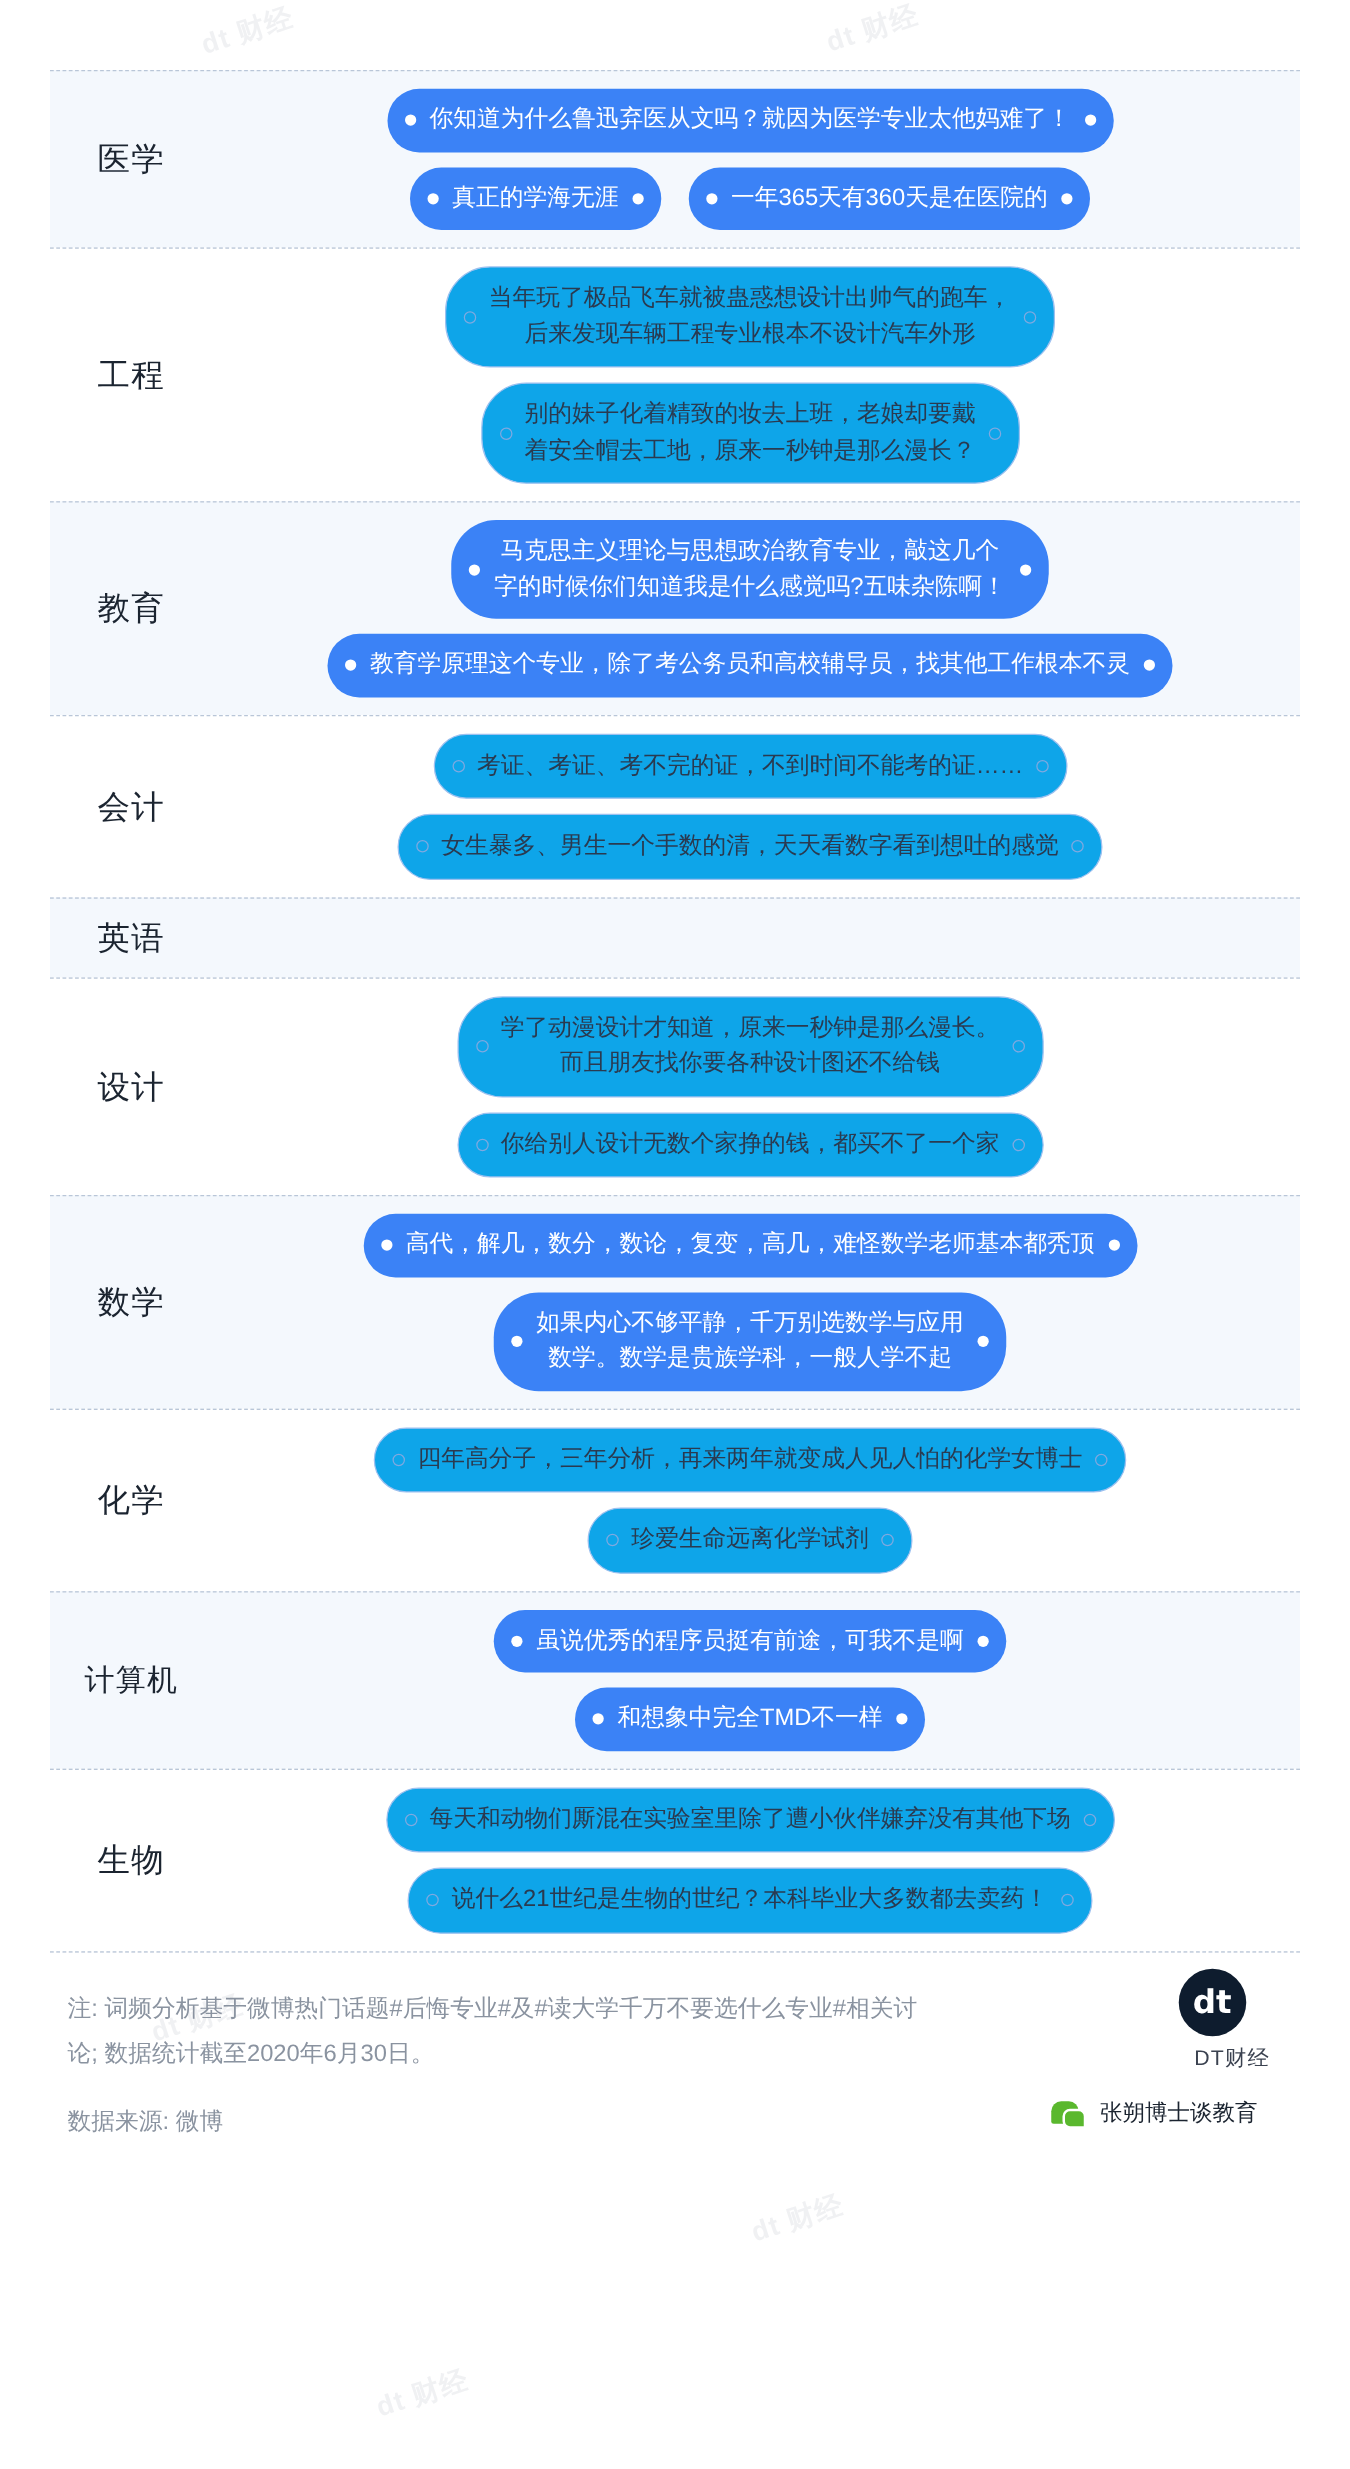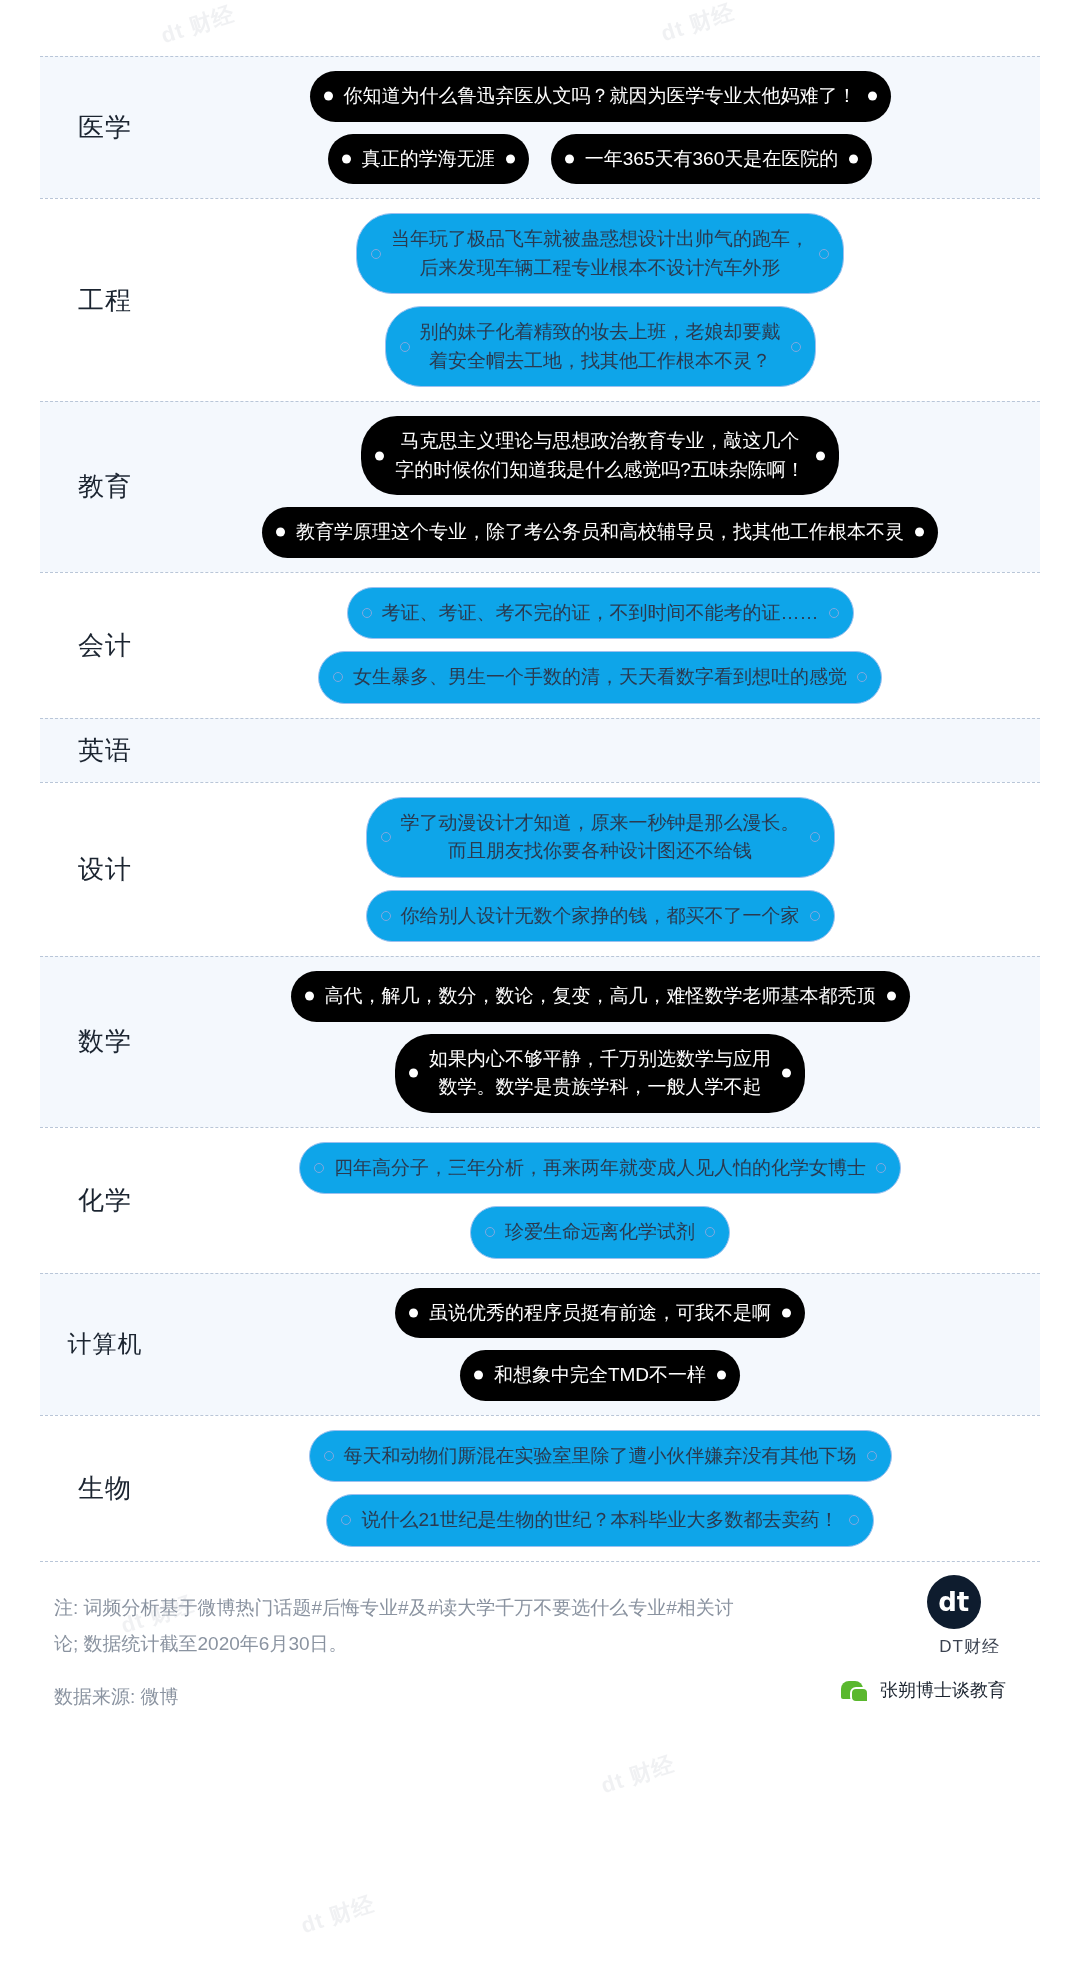"你知道为什么鲁迅弃医从文吗？就因为医学专业太他妈难了！" .bubble.filled { background: #000000 -> #3b82f6 }
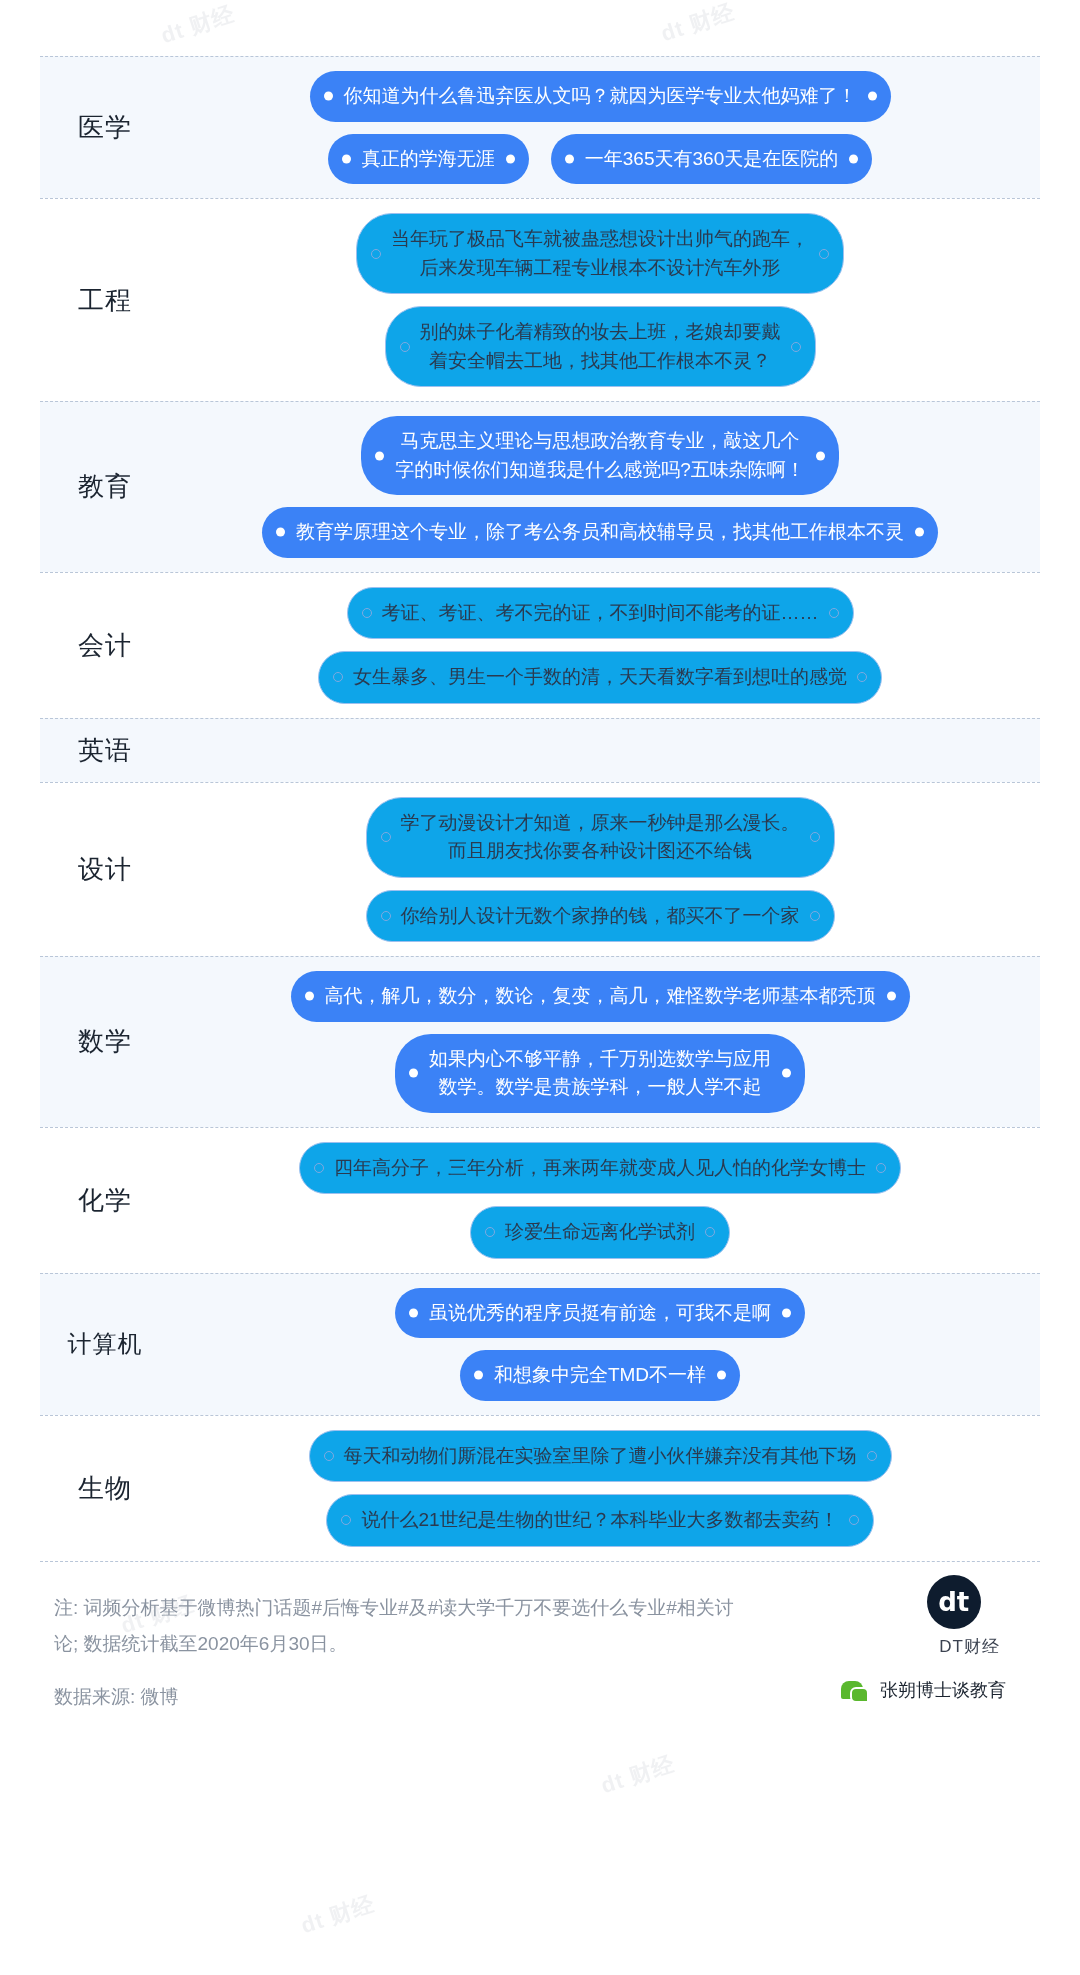"别的妹子化着精致的妆去上班，老娘却要戴" span { text: 找其他工作根本不灵 -> 原来一秒钟是那么漫长 }
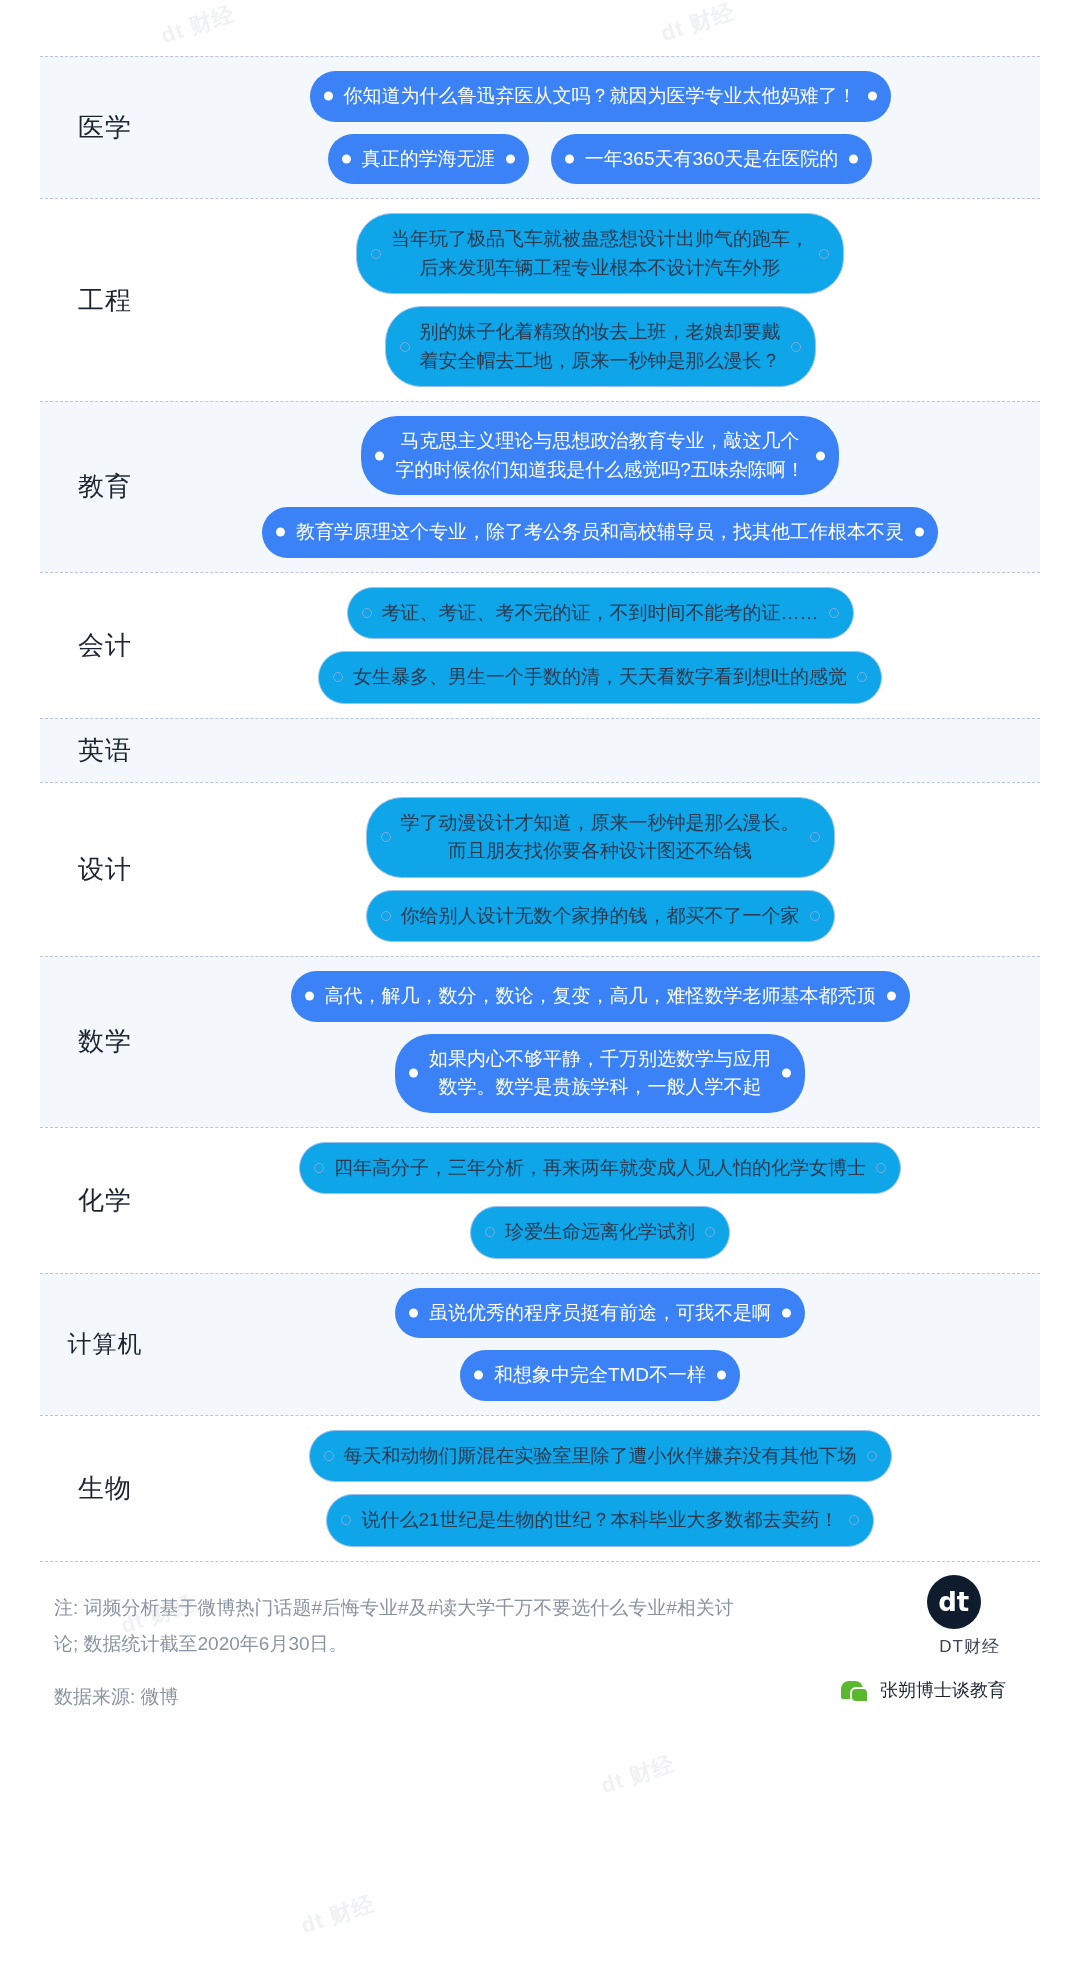"dt" .brand { right: 40px -> 24px }
